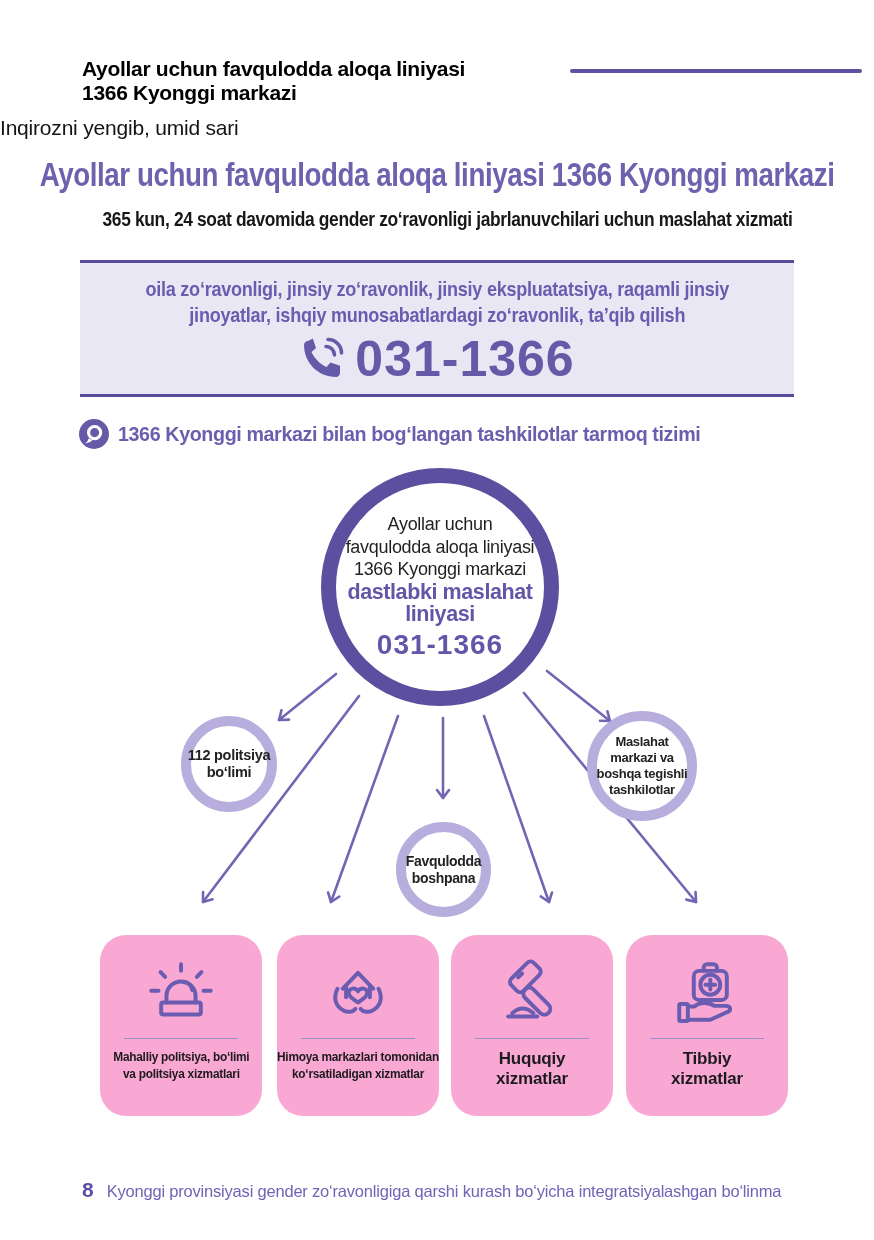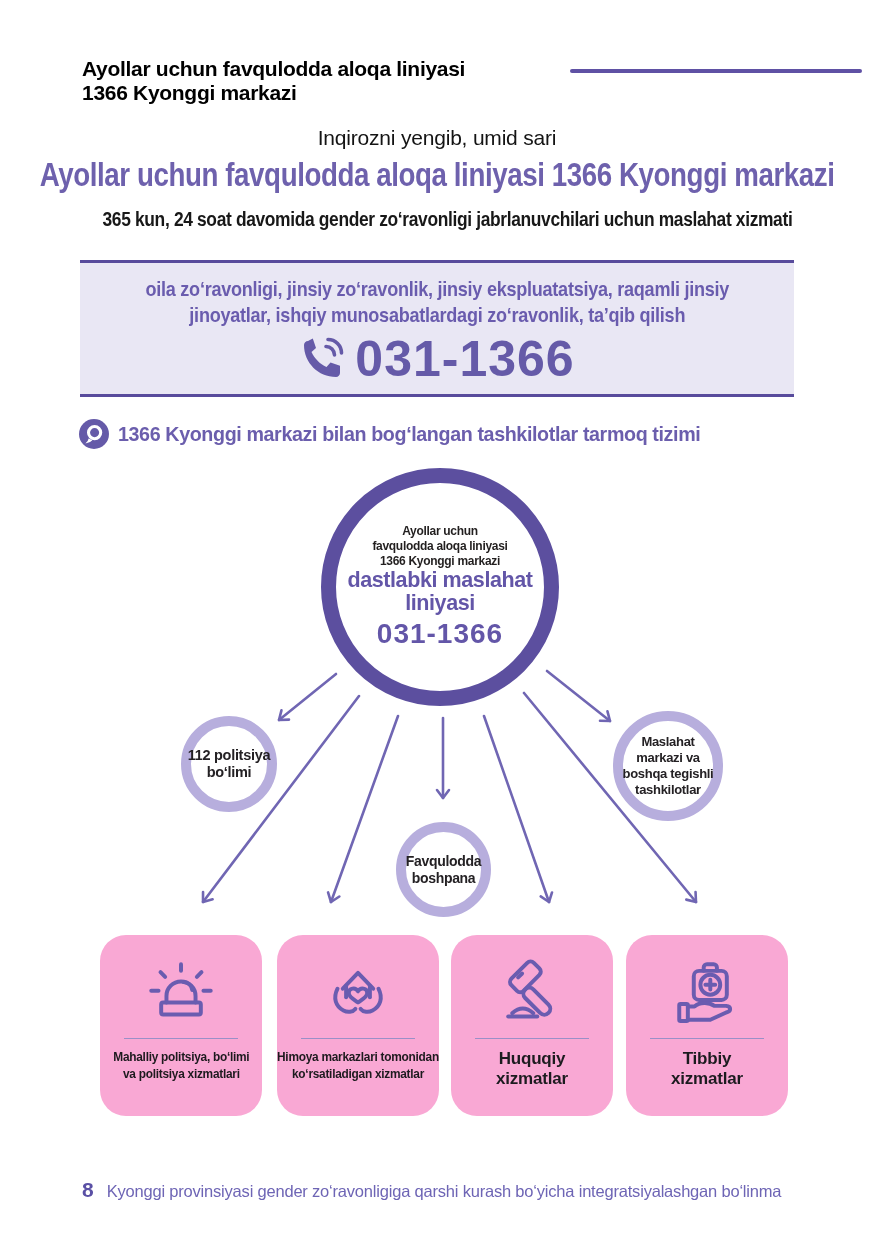"Inqirozni yengib, umid sari" .tagline { text-align: center -> none; top: 126px -> 116px }
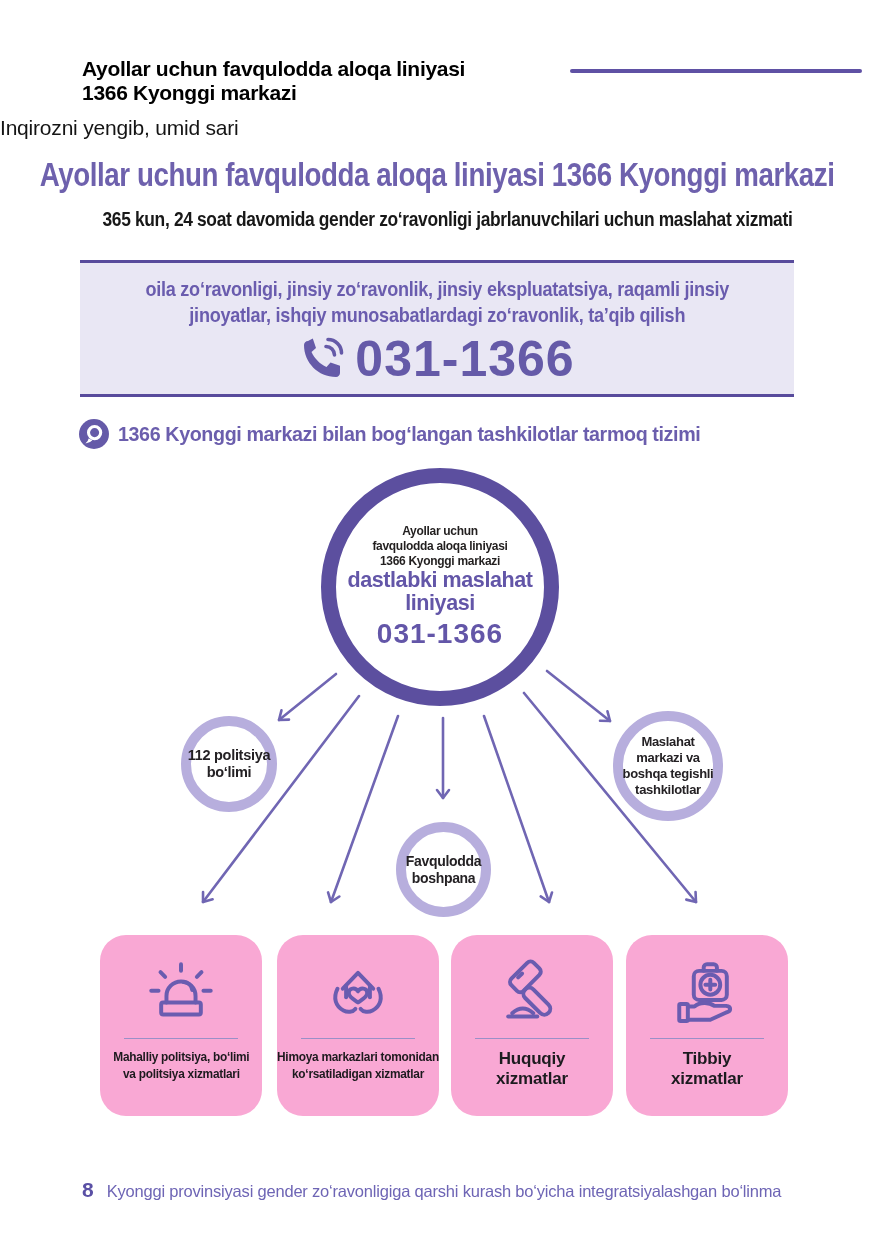"Ayollar uchun" .c-center .blk { font-size: 12px -> 18px; font-weight: bold -> normal }
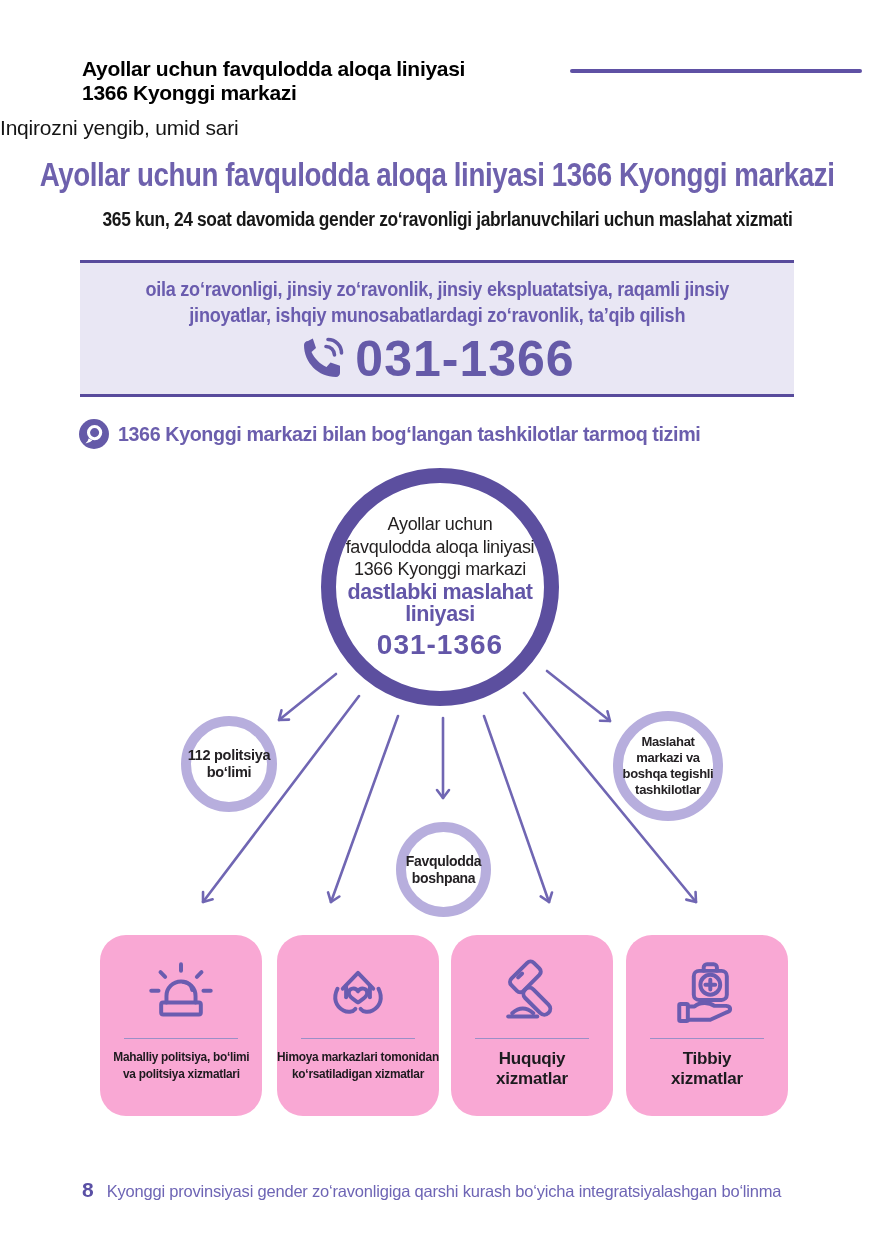"Maslahat" .c-org { left: 613px -> 587px }
